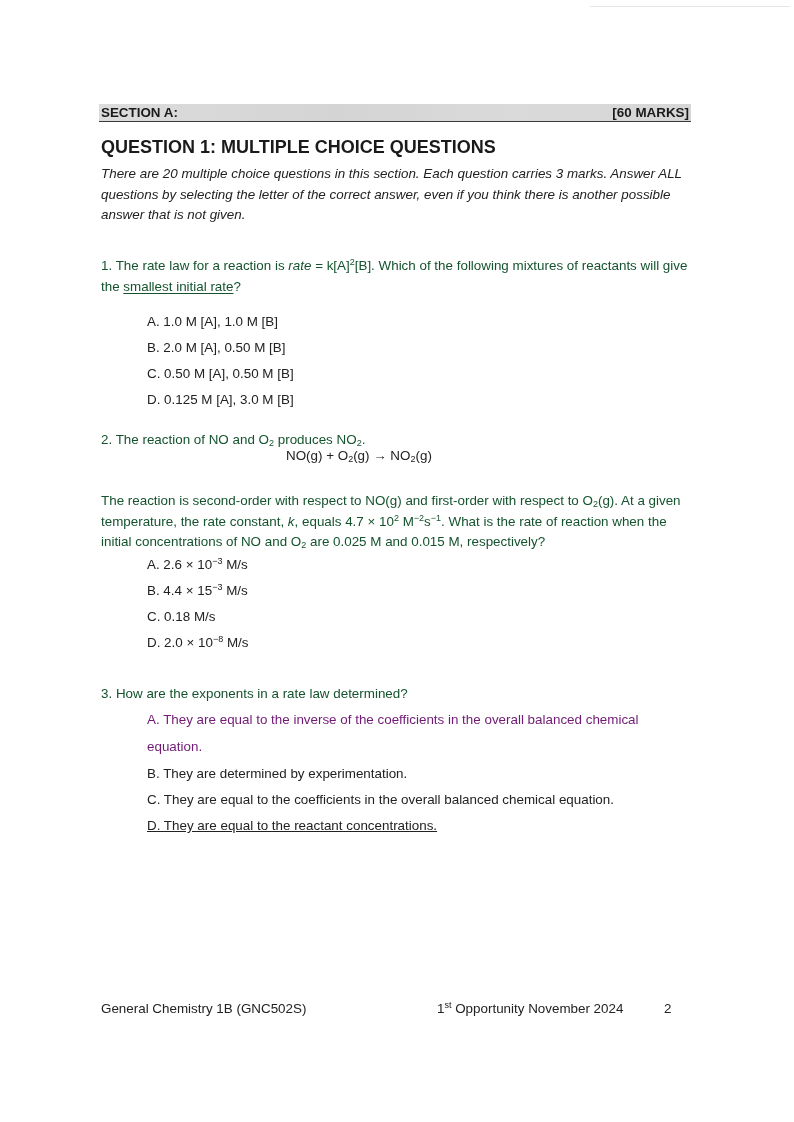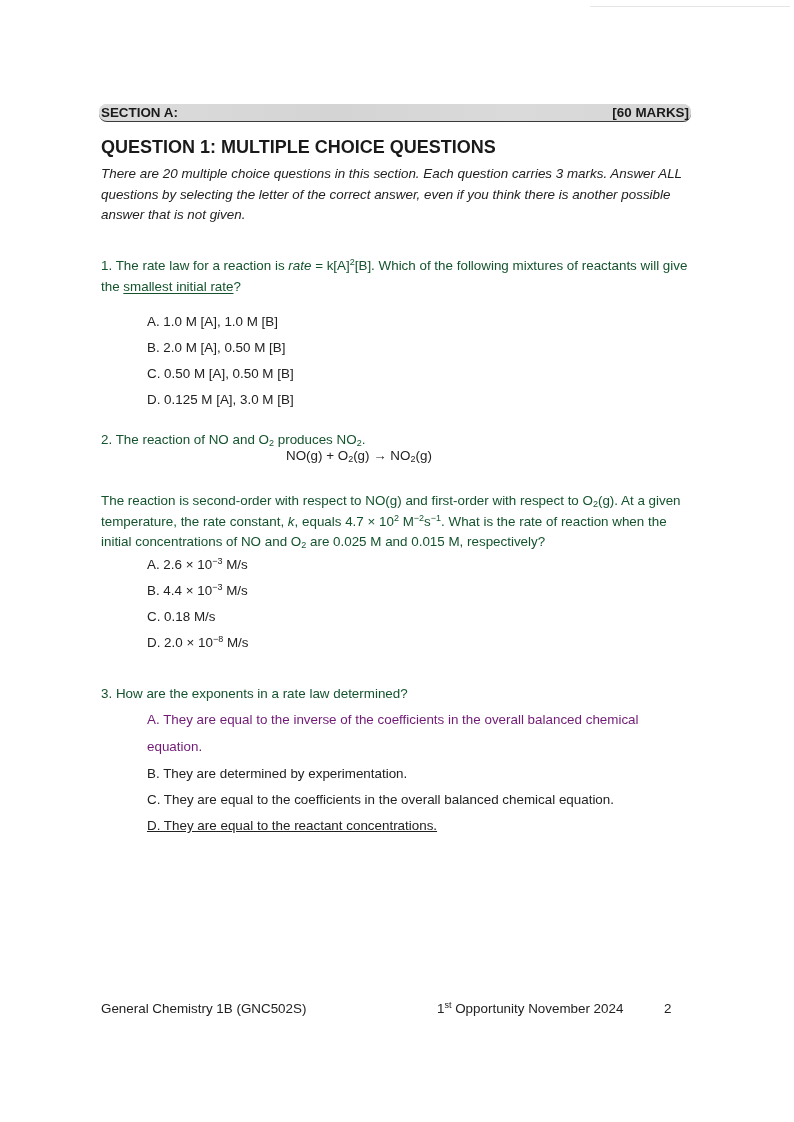"SECTION A:" .section-bar { border-radius: 8px -> none }
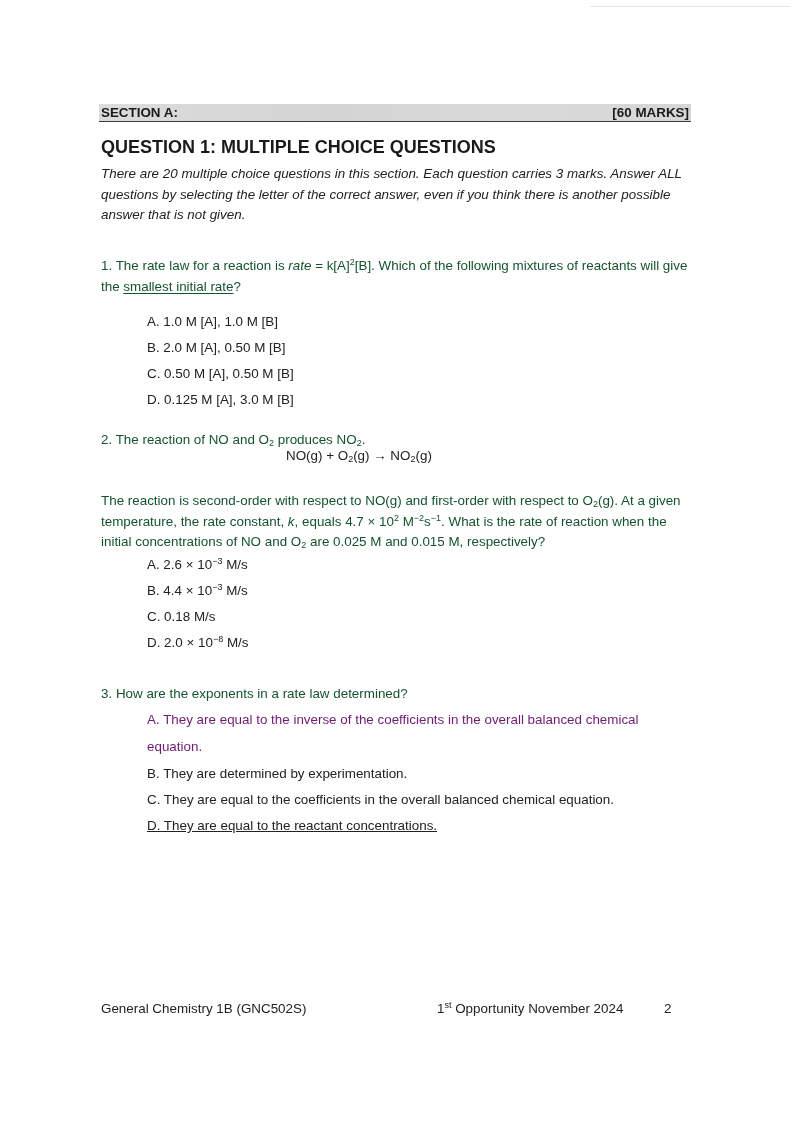"B. 4.4 × 10" span { text: 10 -> 15 }
